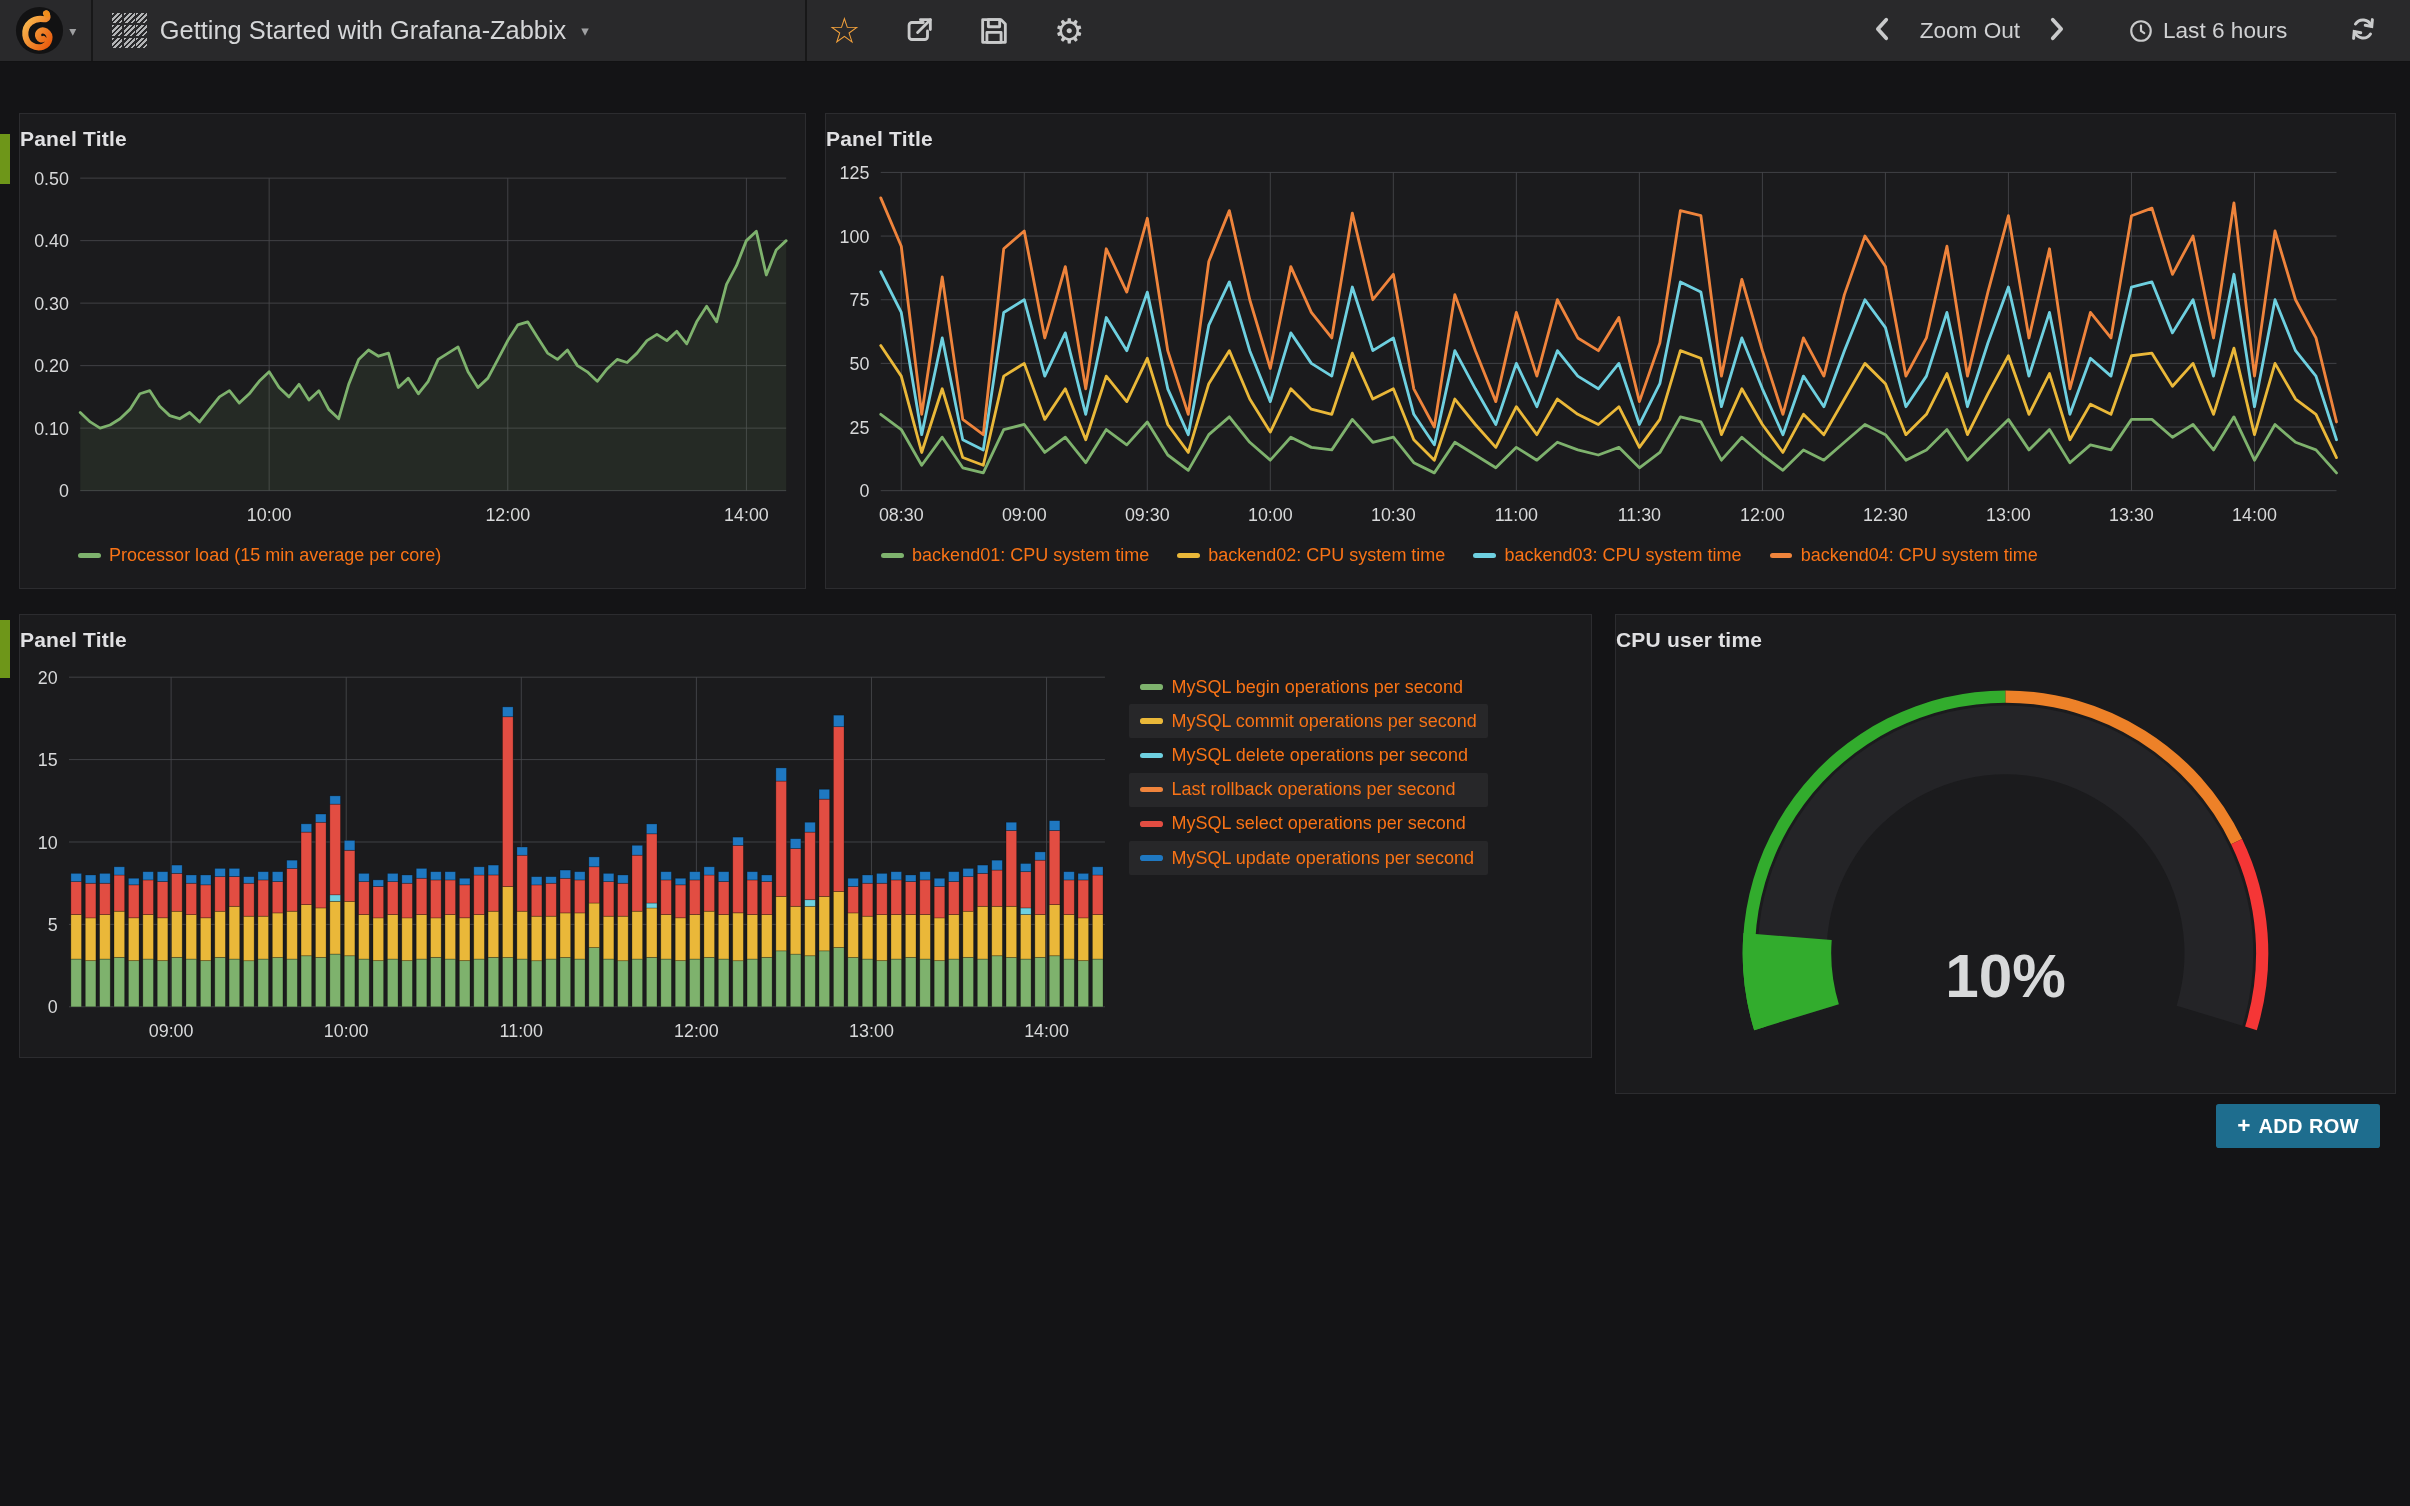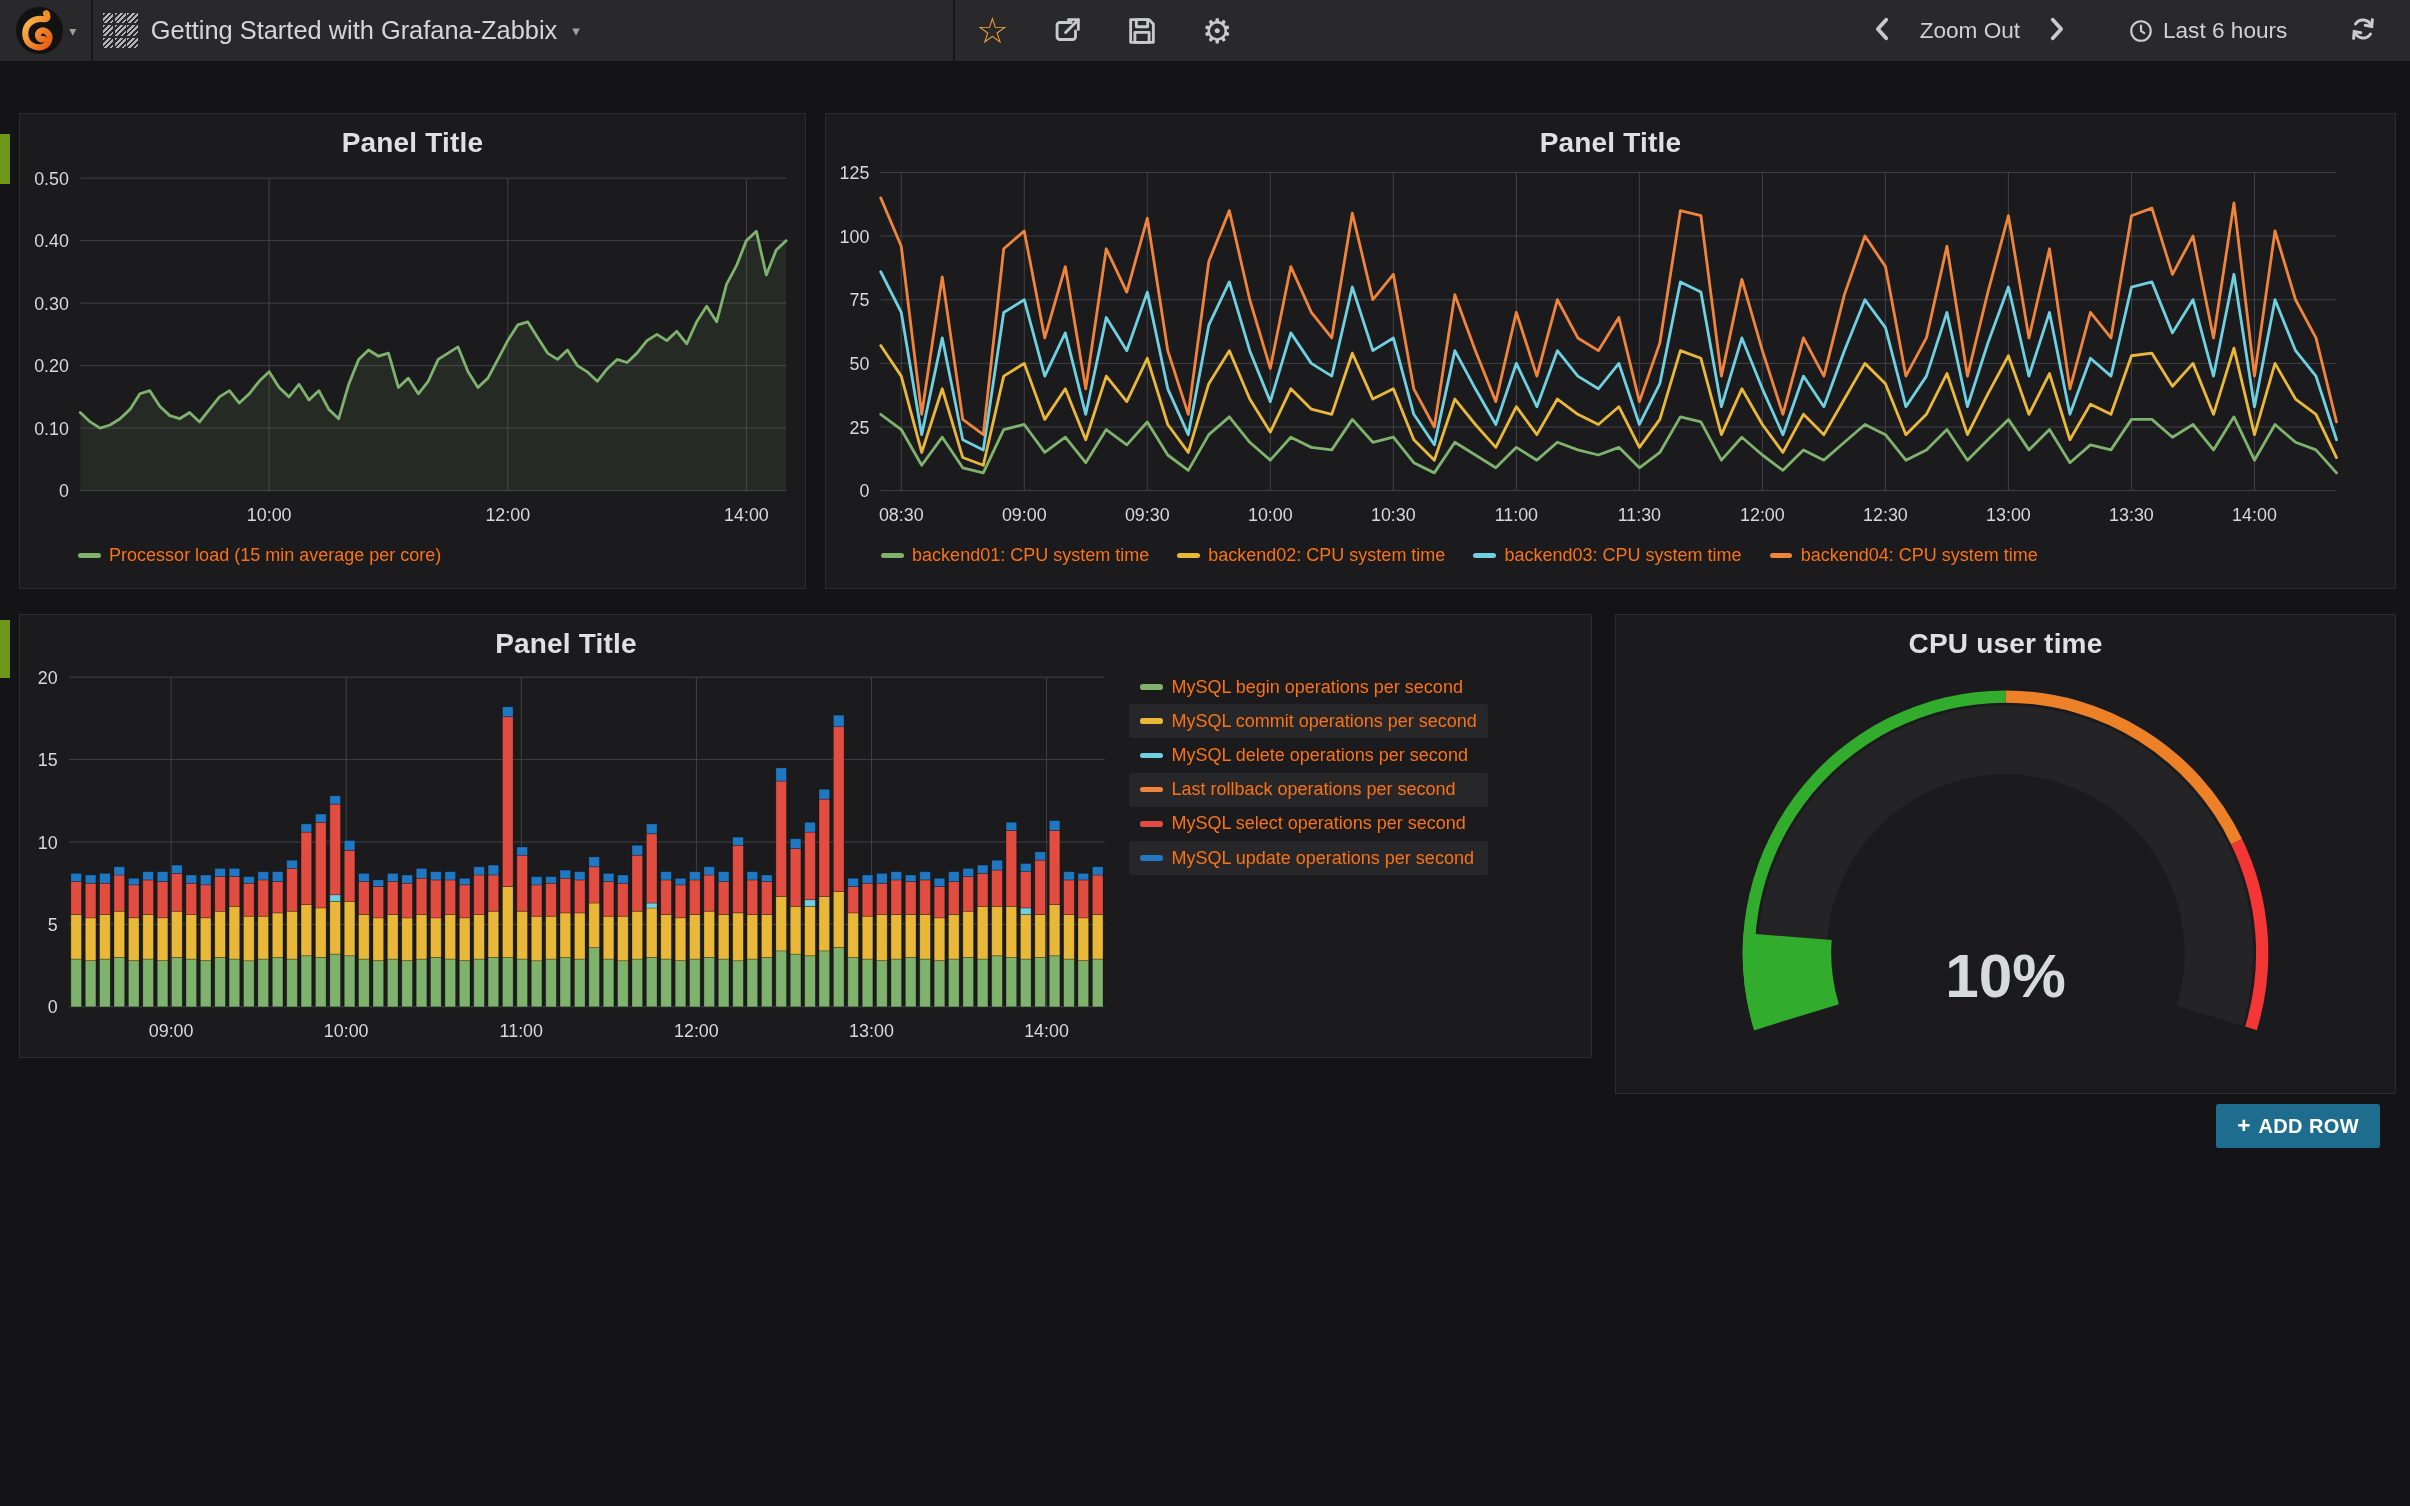"Getting Started with Grafana-Zabbix" .dash-title-block { padding-left: 10px -> 19px; width: 860px -> 712px }
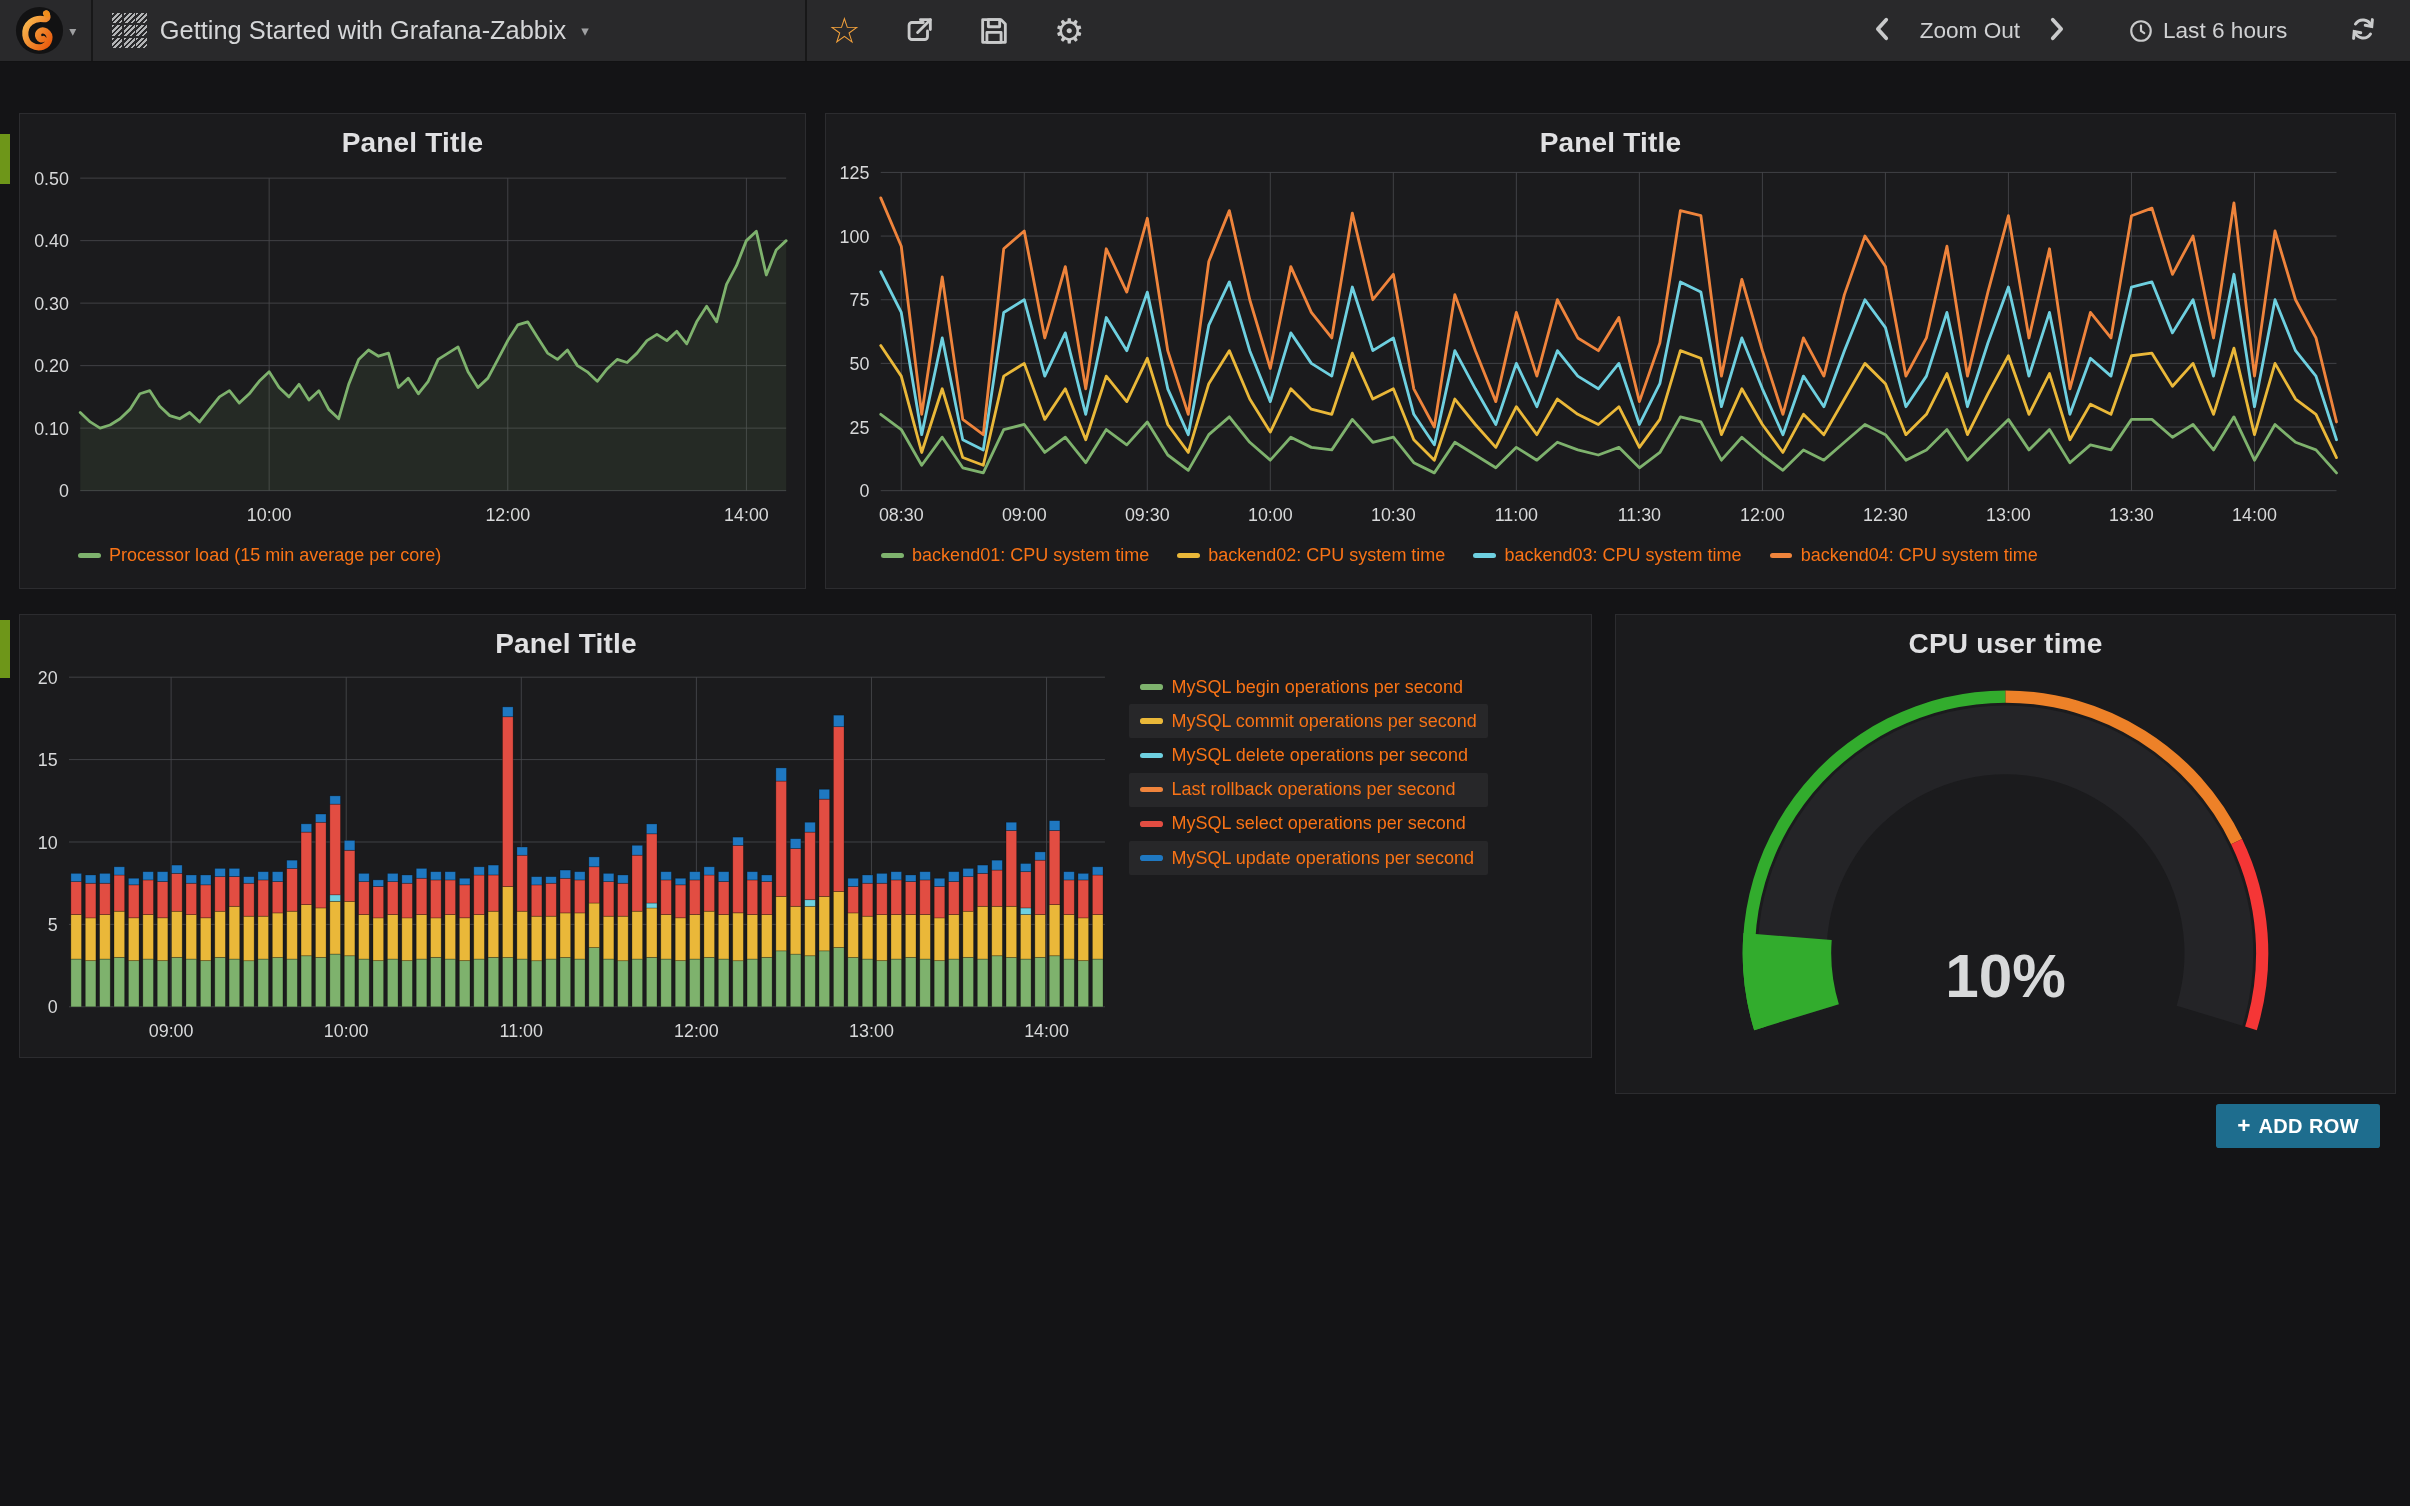"Panel Title" .panel-title { font-size: 28px -> 21px; text-align: center -> none }
